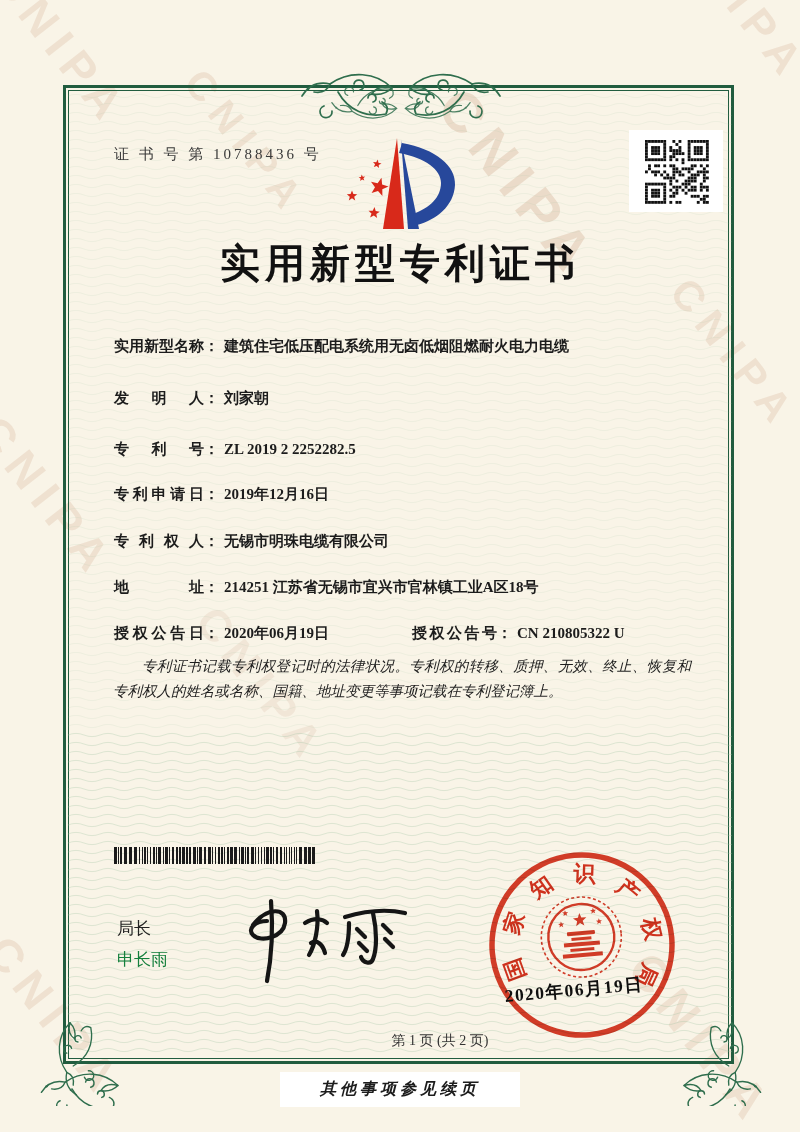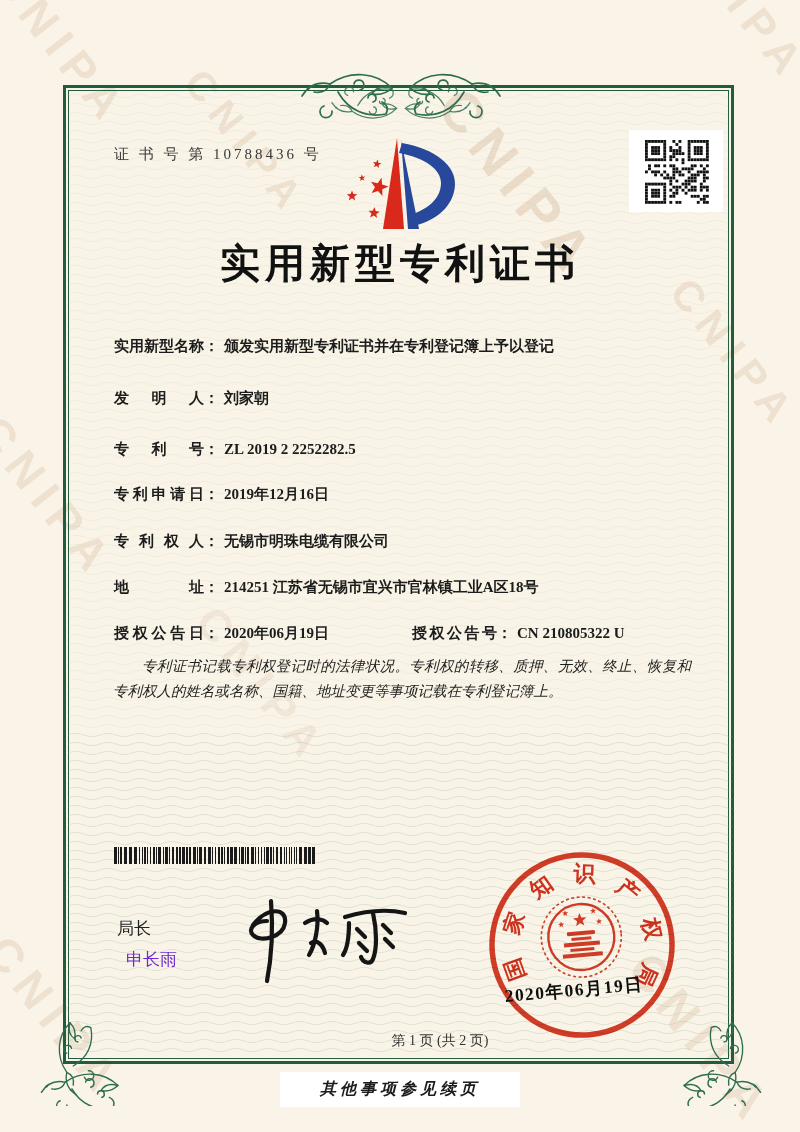"颁发实用新型专利证书并在专利登记簿上予以登记" span.val { text: 颁发实用新型专利证书并在专利登记簿上予以登记 -> 建筑住宅低压配电系统用无卤低烟阻燃耐火电力电缆 }
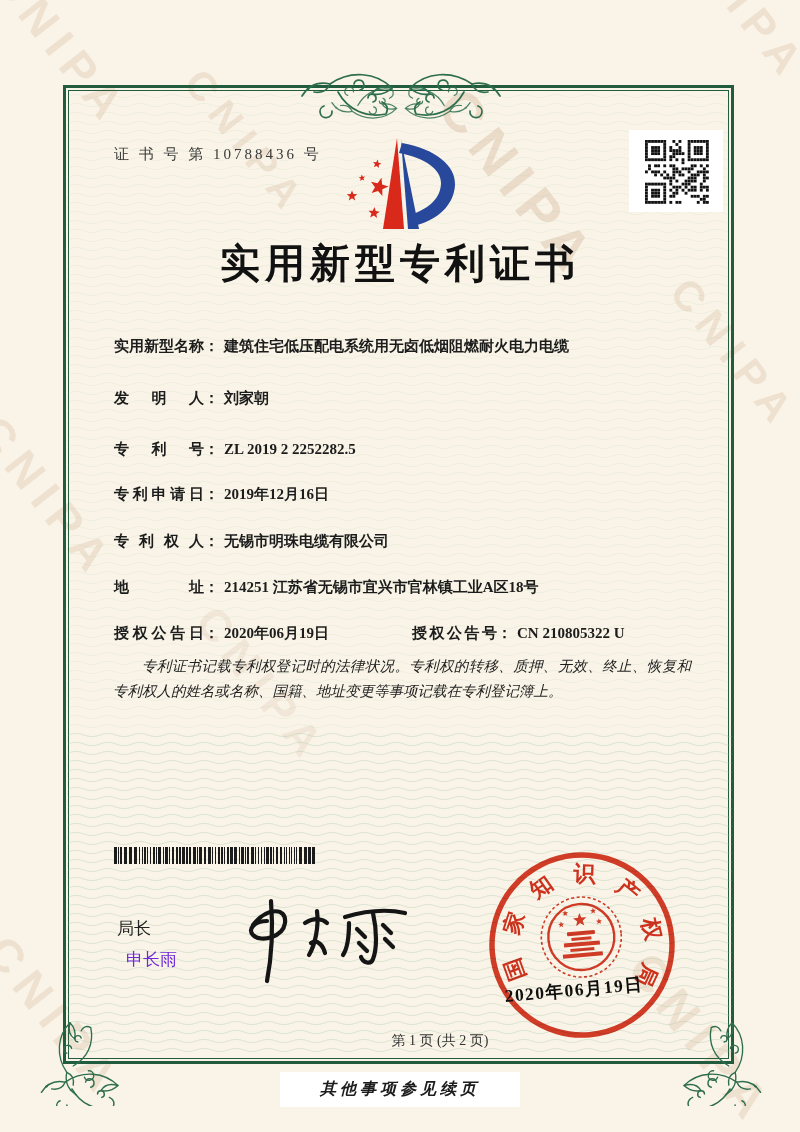"申长雨" .sig-name { color: #6d28d9 -> #15803d; left: 126px -> 117px }
